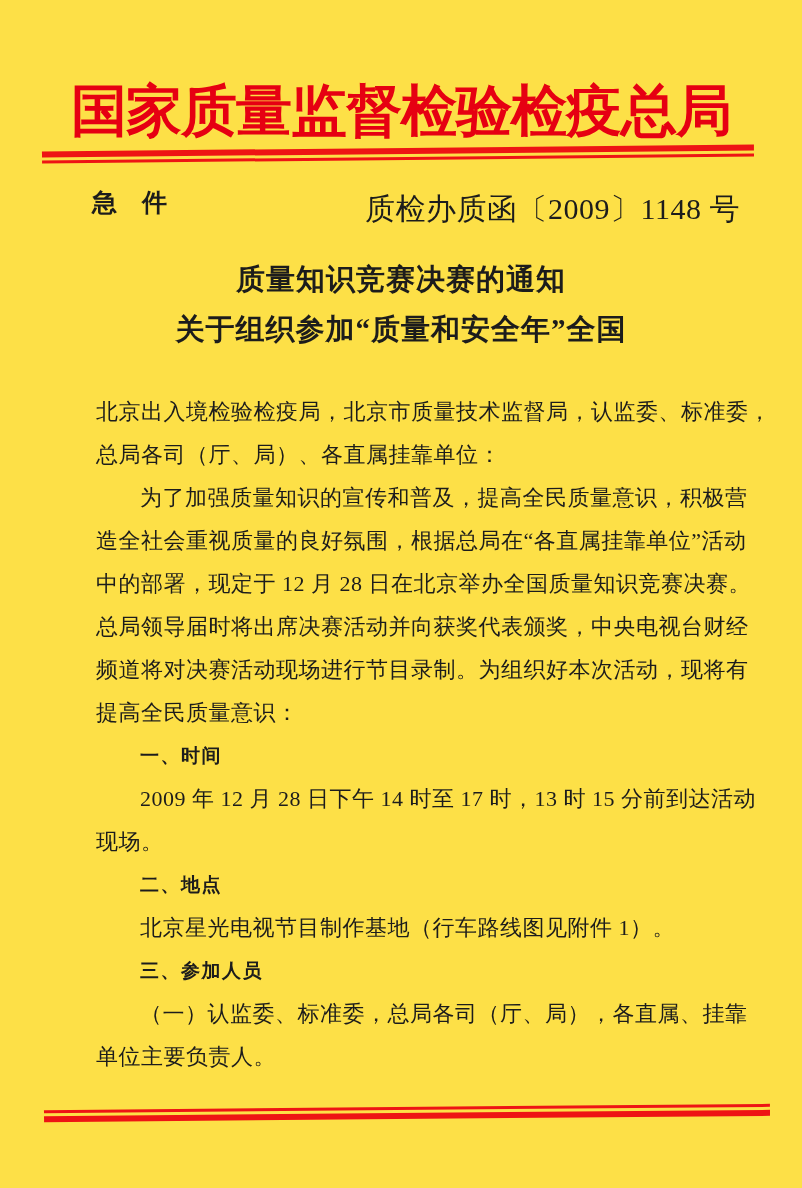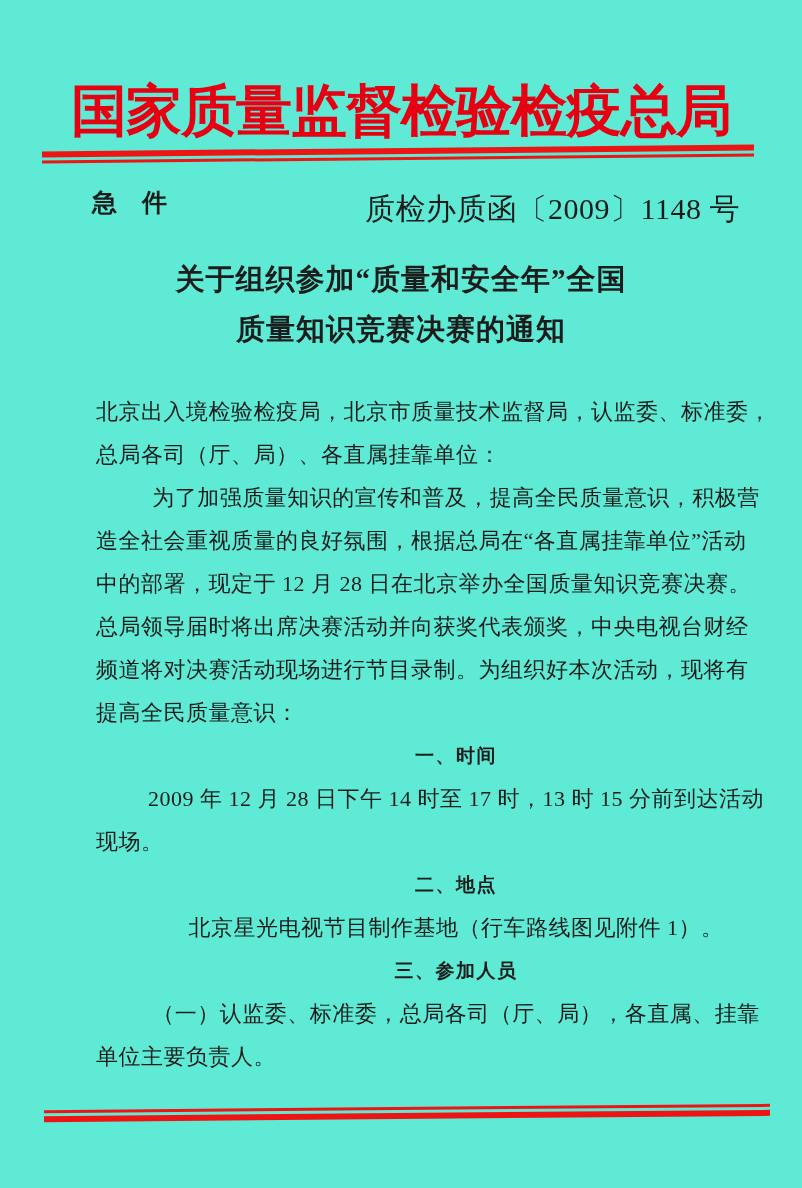"国家质量监督检验检疫总局" .page { background: #5eead4 -> #fde047 }
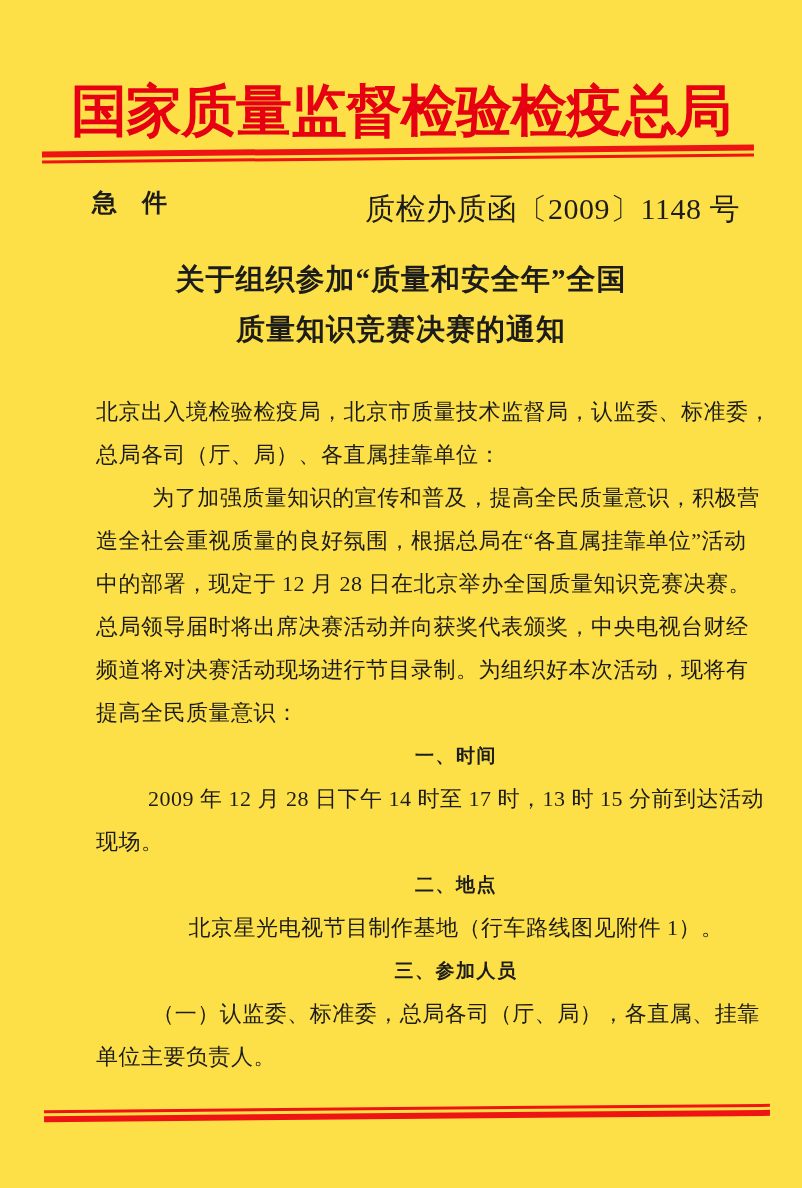"关于组织参加“质量和安全年”全国" div { order: before "质量知识竞赛决赛的通知" -> after "质量知识竞赛决赛的通知" }
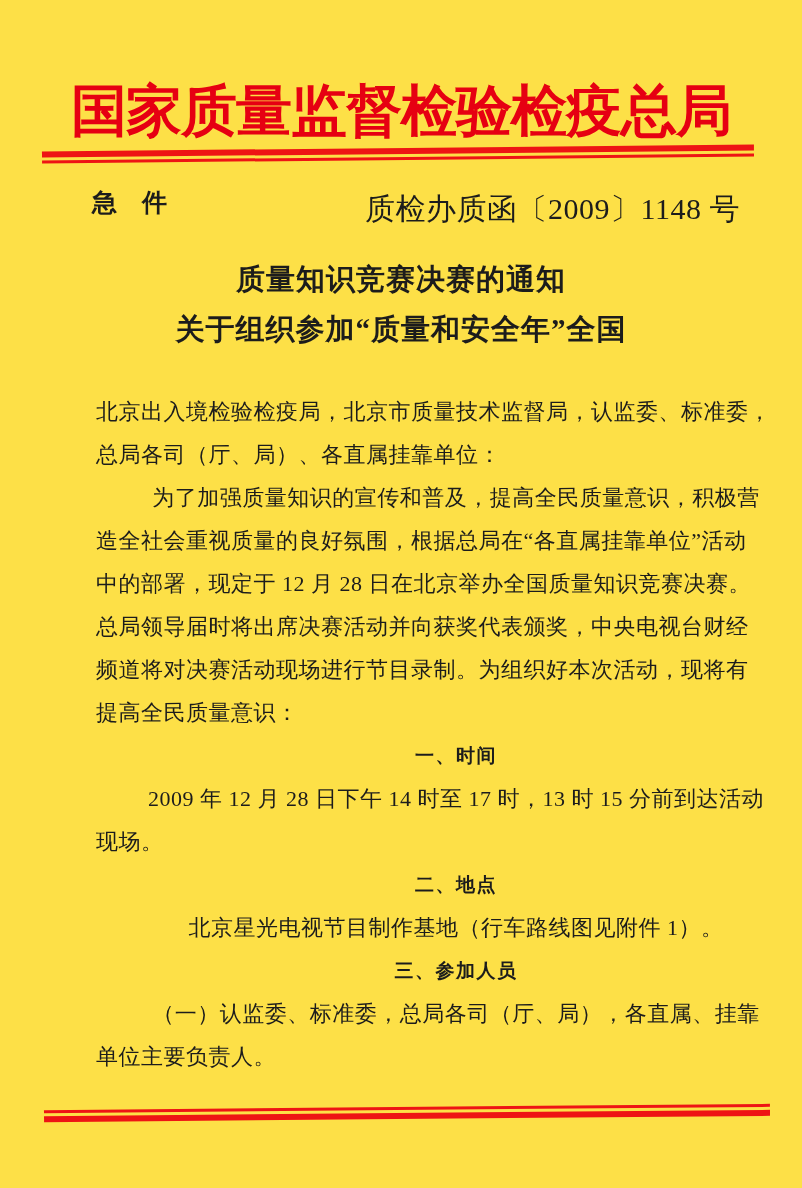"为了加强质量知识的宣传和普及，提高全民质量意识，积极营" .line.indent { text-align: center -> none }
